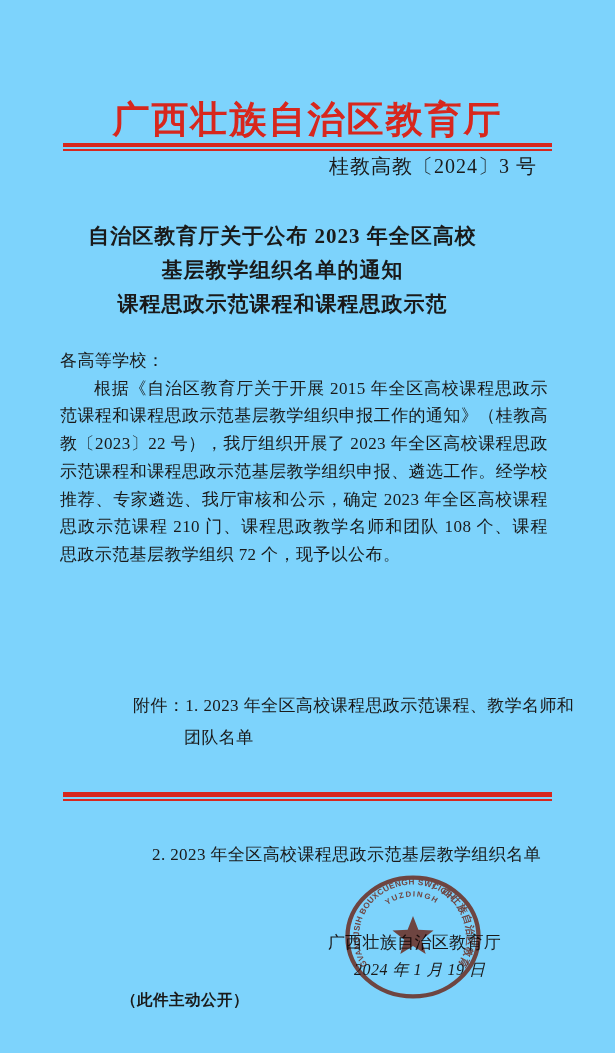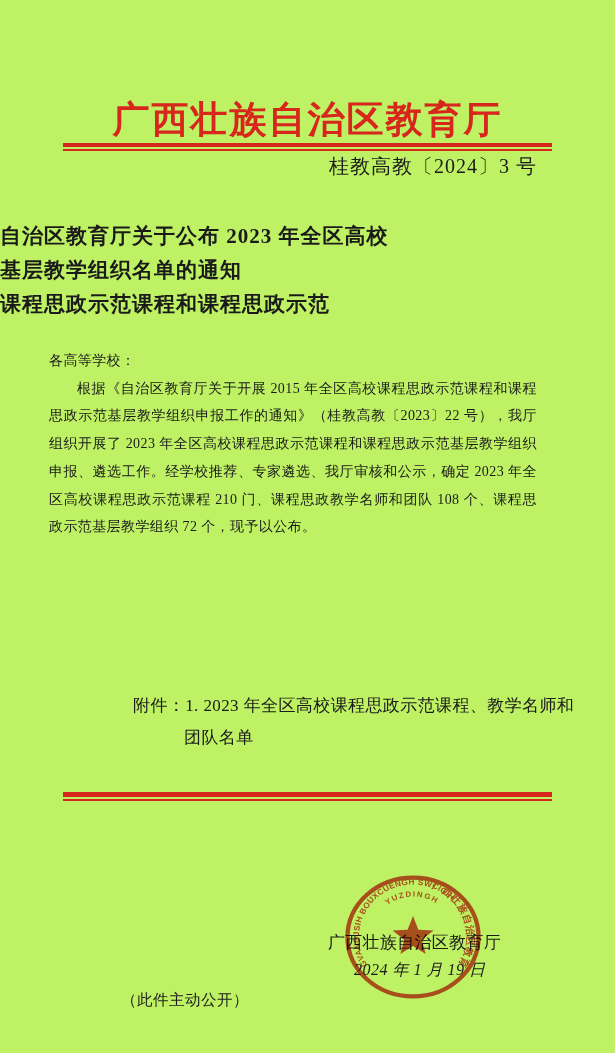"广西壮族自治区教育厅" .page { background: #bef264 -> #7dd3fc }
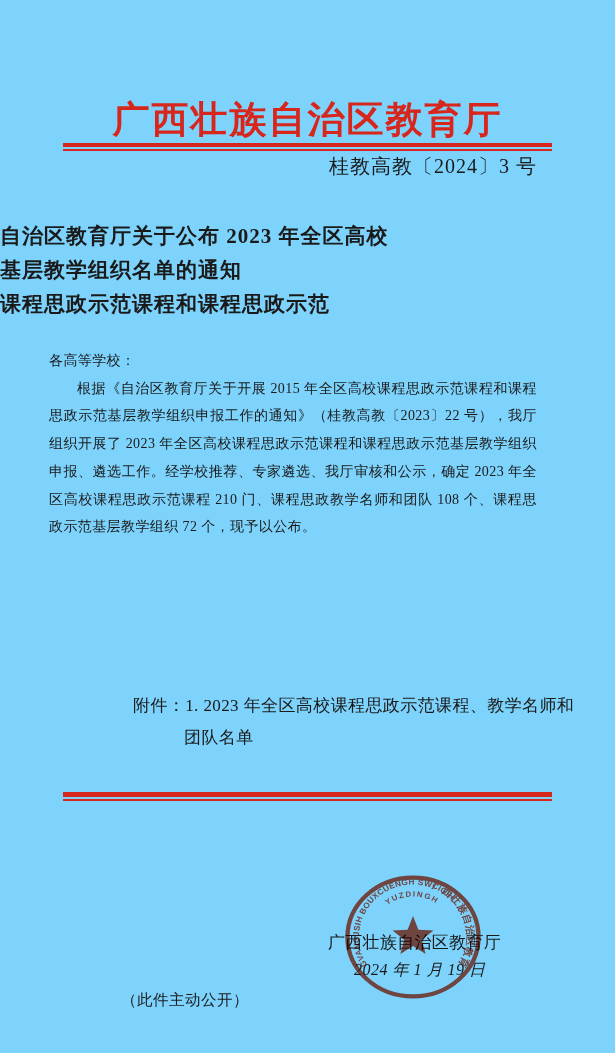"自治区教育厅关于公布 2023 年全区高校" .title { text-align: none -> center }
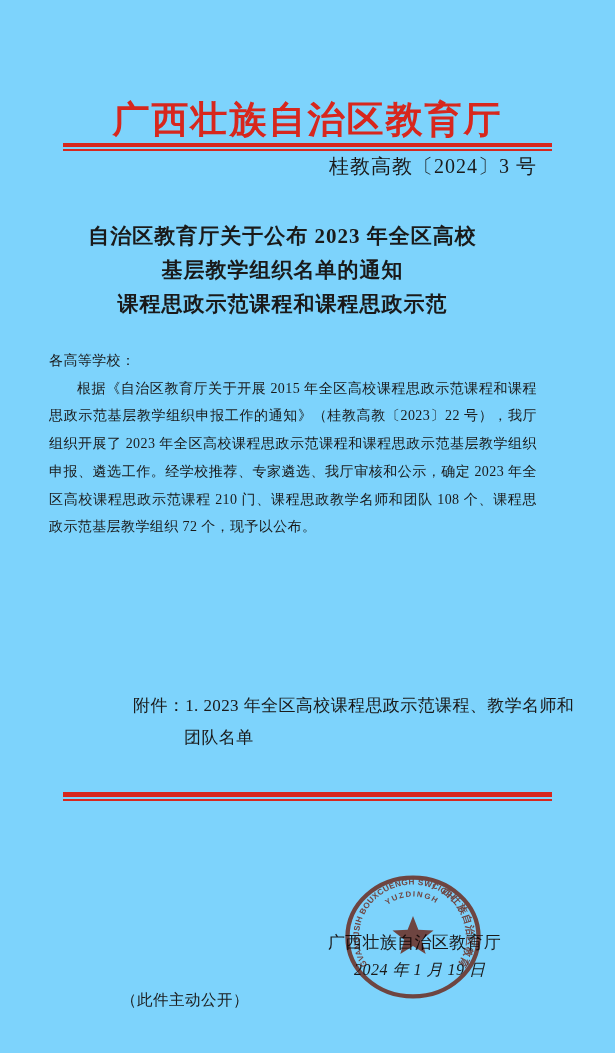"各高等学校：" .body-text { font-size: 14px -> 17px; left: 49px -> 60px }
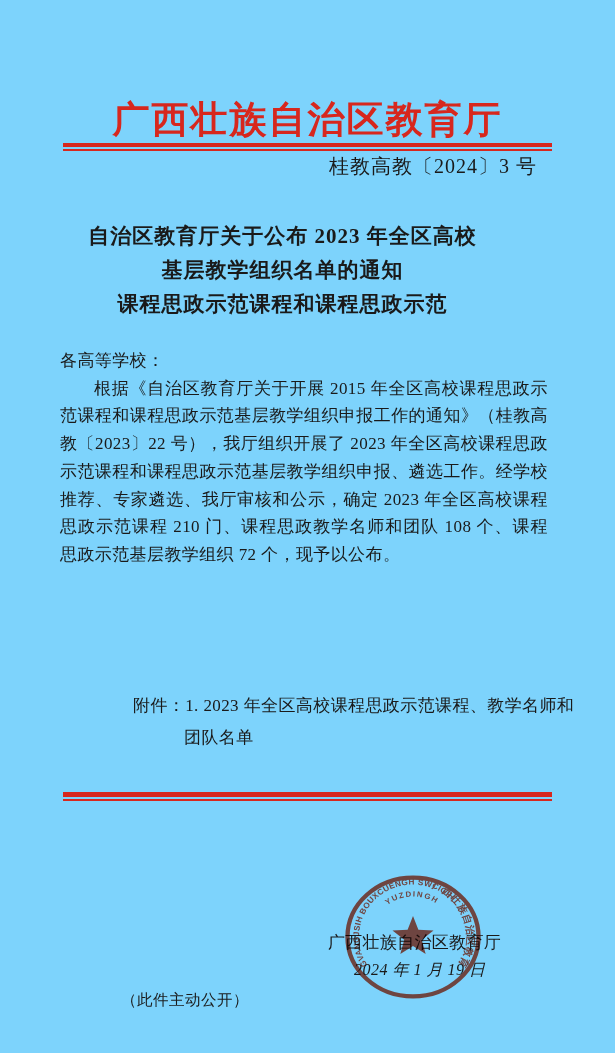"2. 2023 年全区高校课程思政示范基层教学组织名单" div.attachment-2 { html: none -> <div>2. 2023 年全区高校课程思政示范基层教学组织名单</div> }
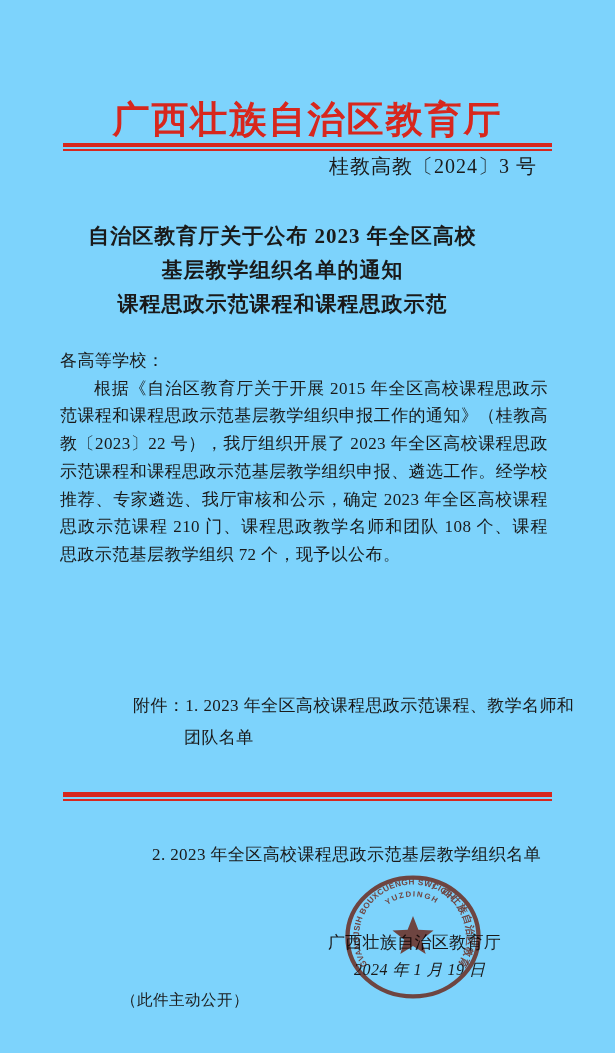"（此件主动公开）" .disclosure { font-weight: none -> bold }
